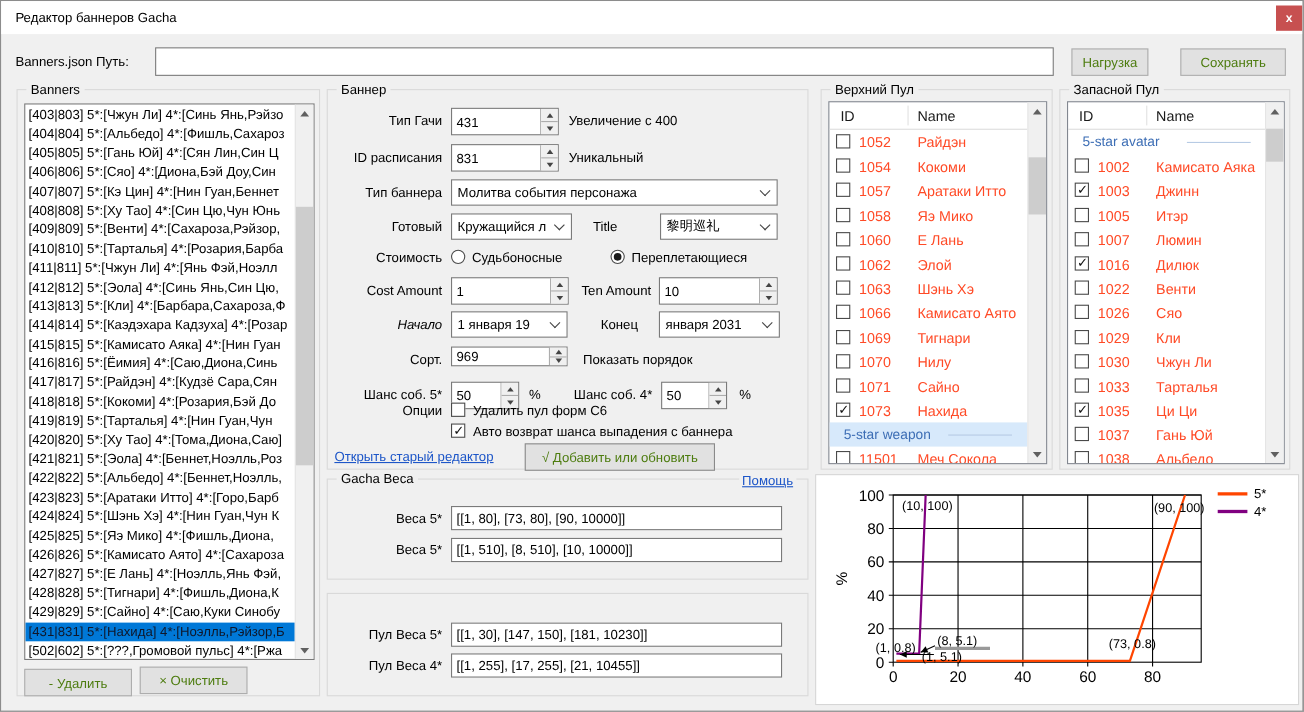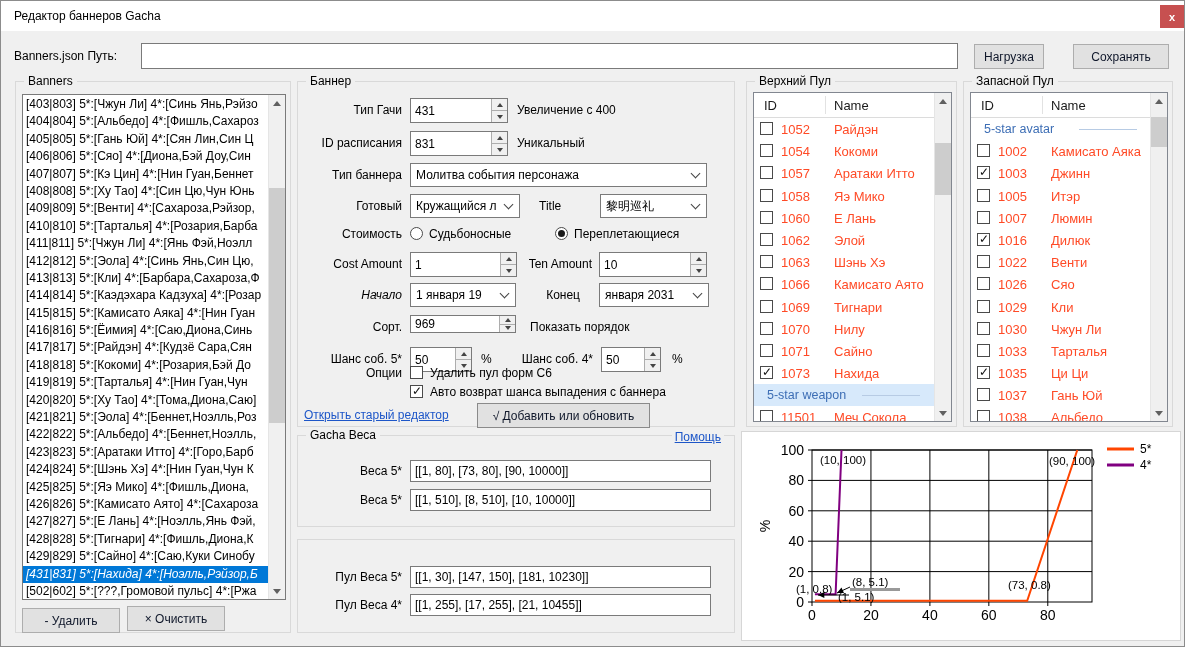"Нагрузка" .btn { color: #0f172a -> #4d7c0f }
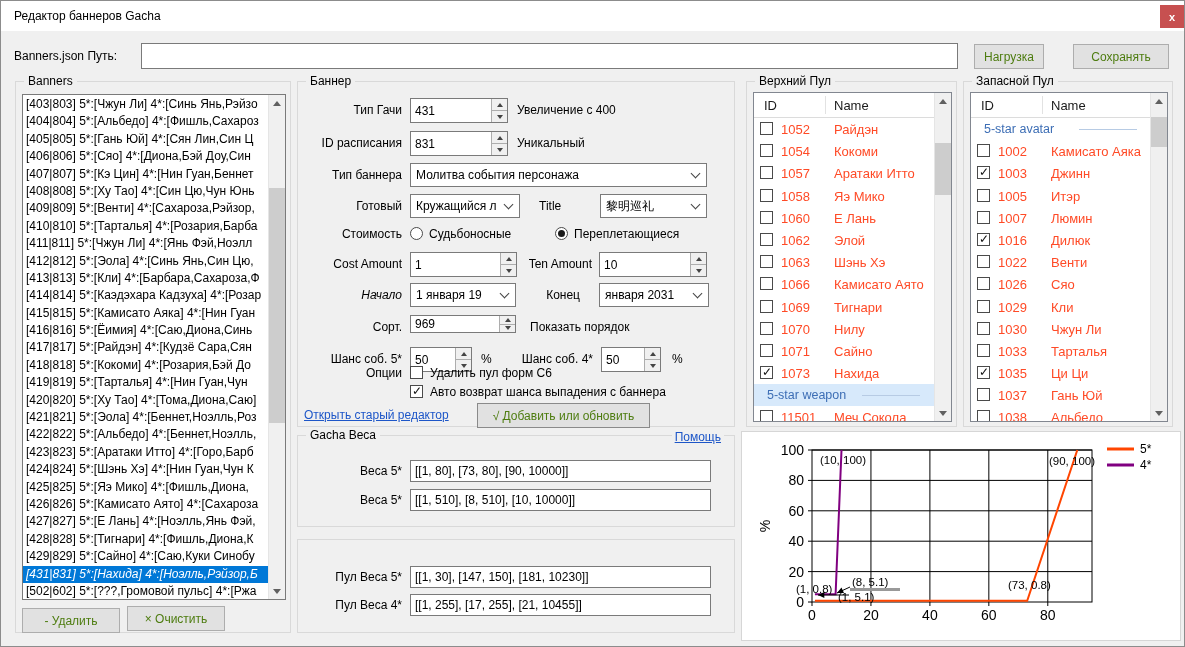"[431|831] 5*:[Нахида]" .lbitem.sel { color: #ffffff -> #0f172a; font-style: italic -> none }
